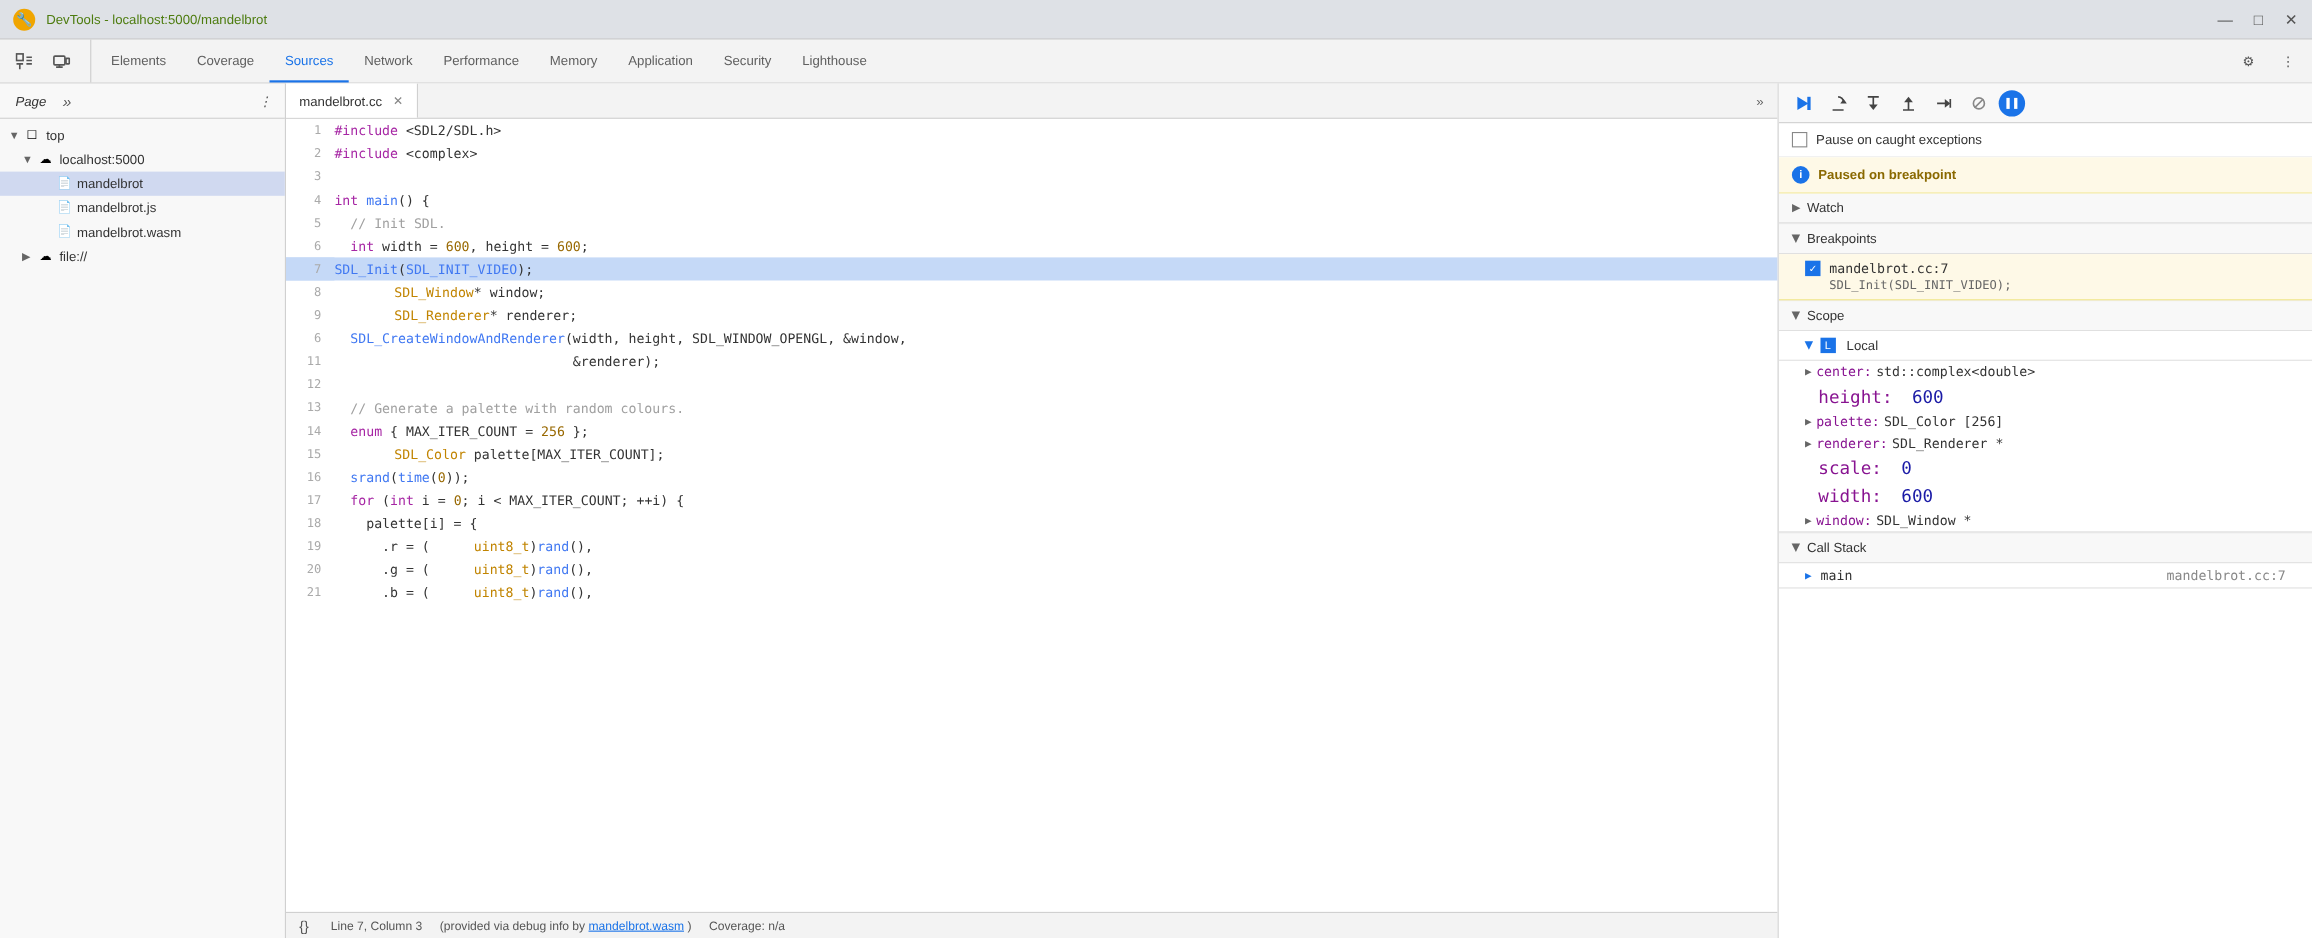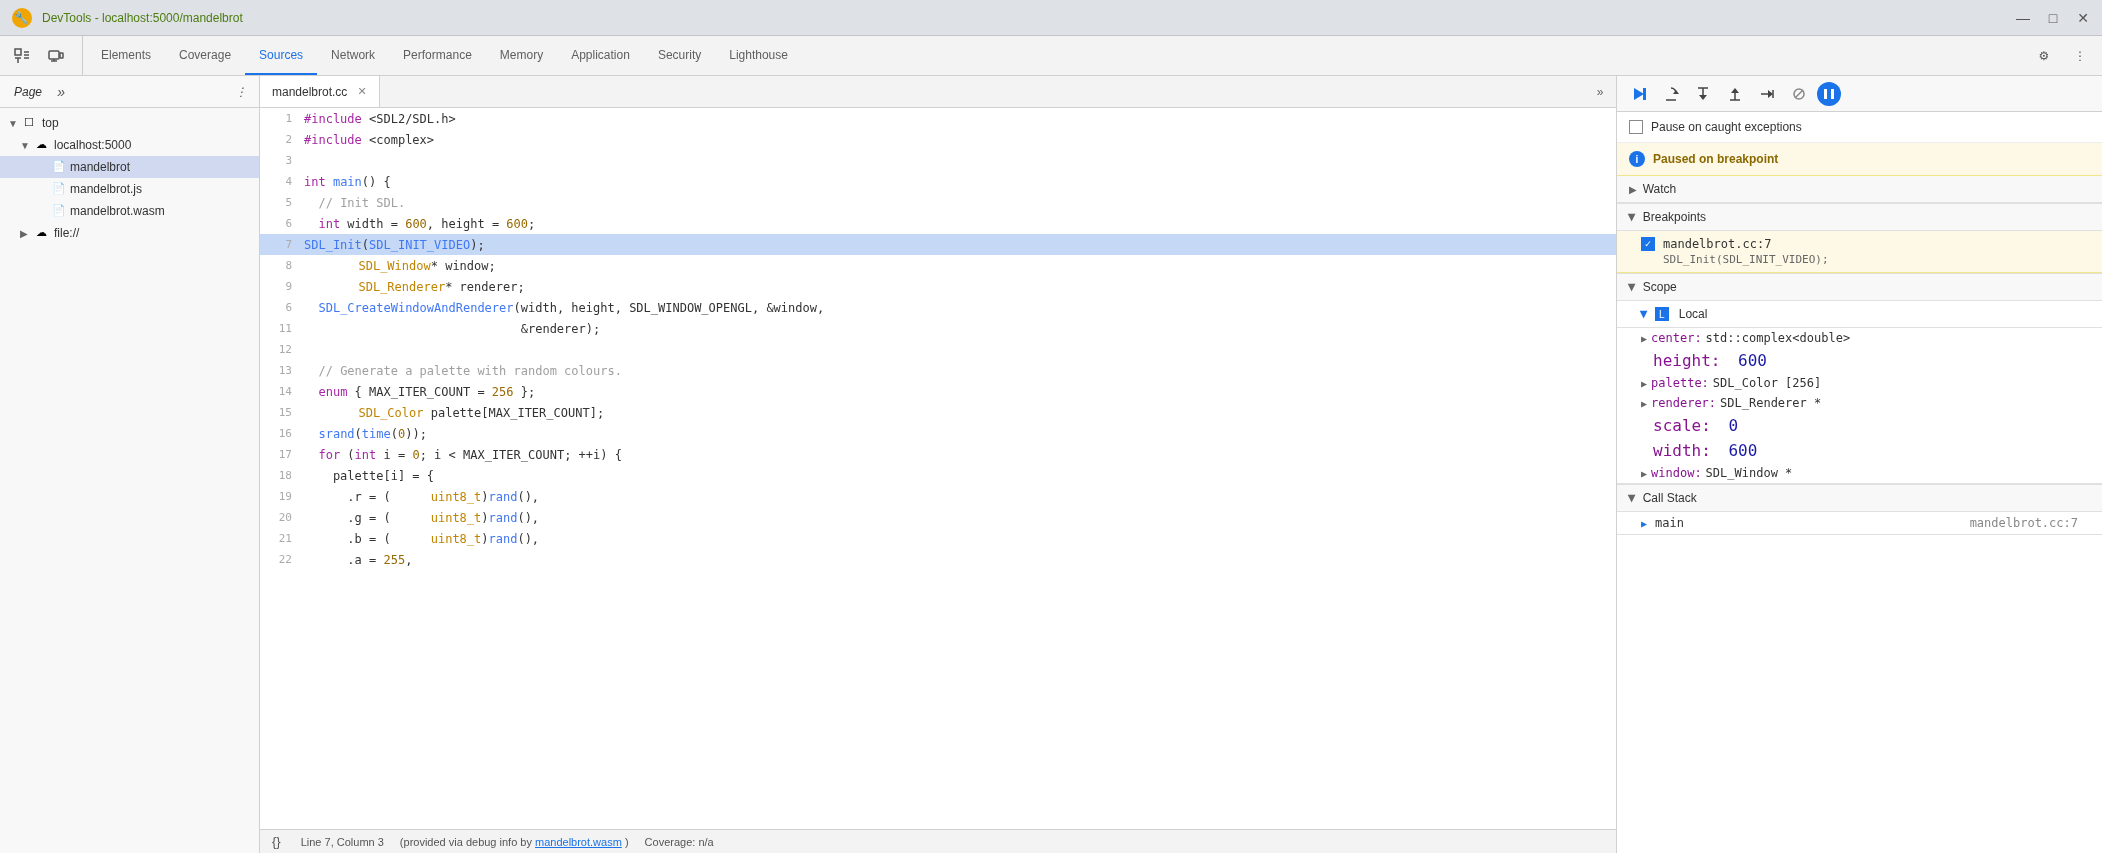"22" div.code-line { html: <div> <span>22</span> <span> .a = <span>255</span>,</span> </div> -> none }
